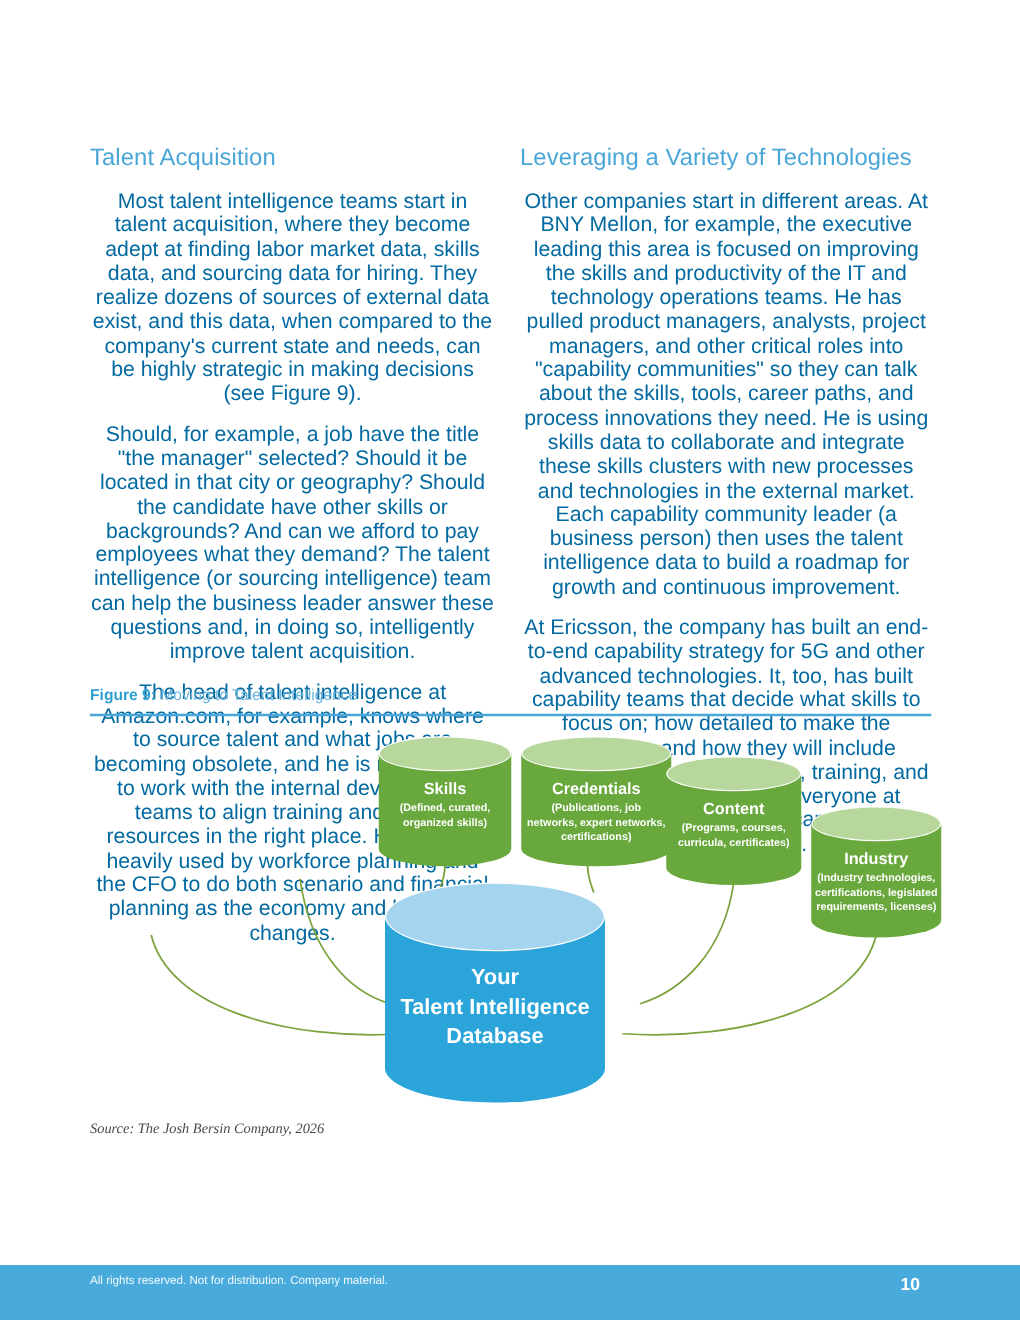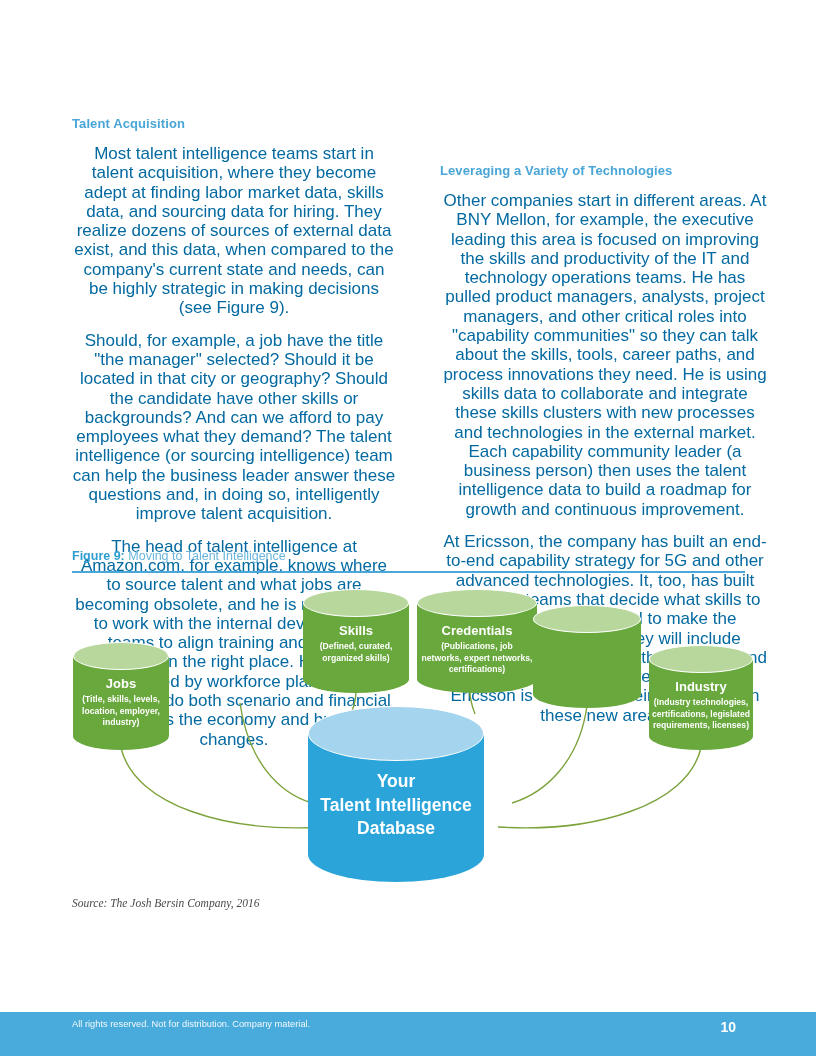"Talent Acquisition" .col h2 { font-size: 13px -> 19px; font-weight: bold -> normal }
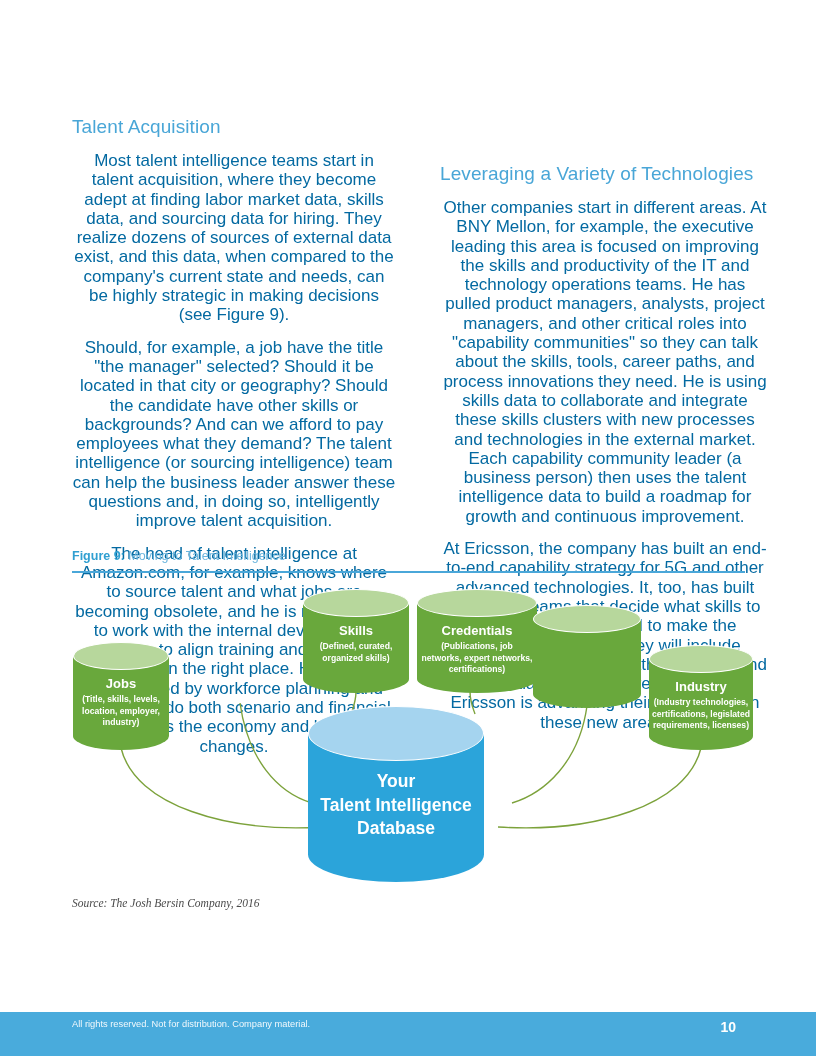"Leveraging a Variety of Technologies" .col-right { left: 440px -> 416px; margin-top: 47px -> none }
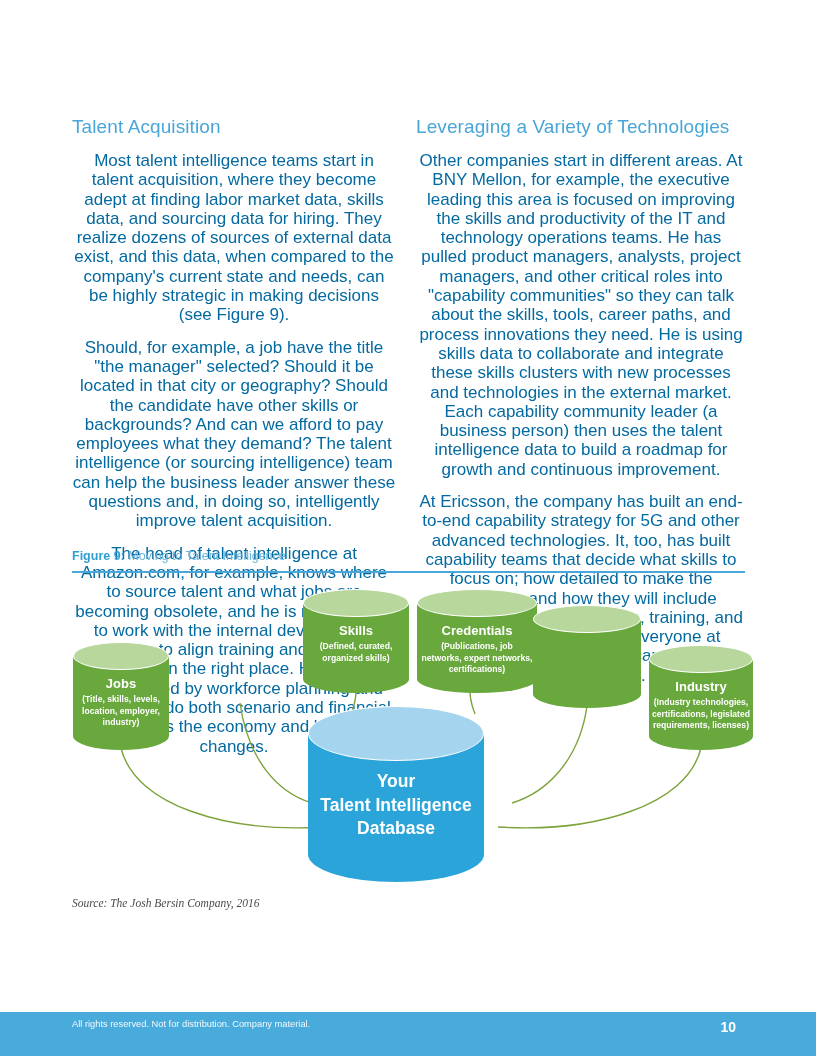"Content" div.cyl-label { html: none -> <div> <div>Content</div> <div>(Programs, courses, curricula, certificates)</div> </div> }
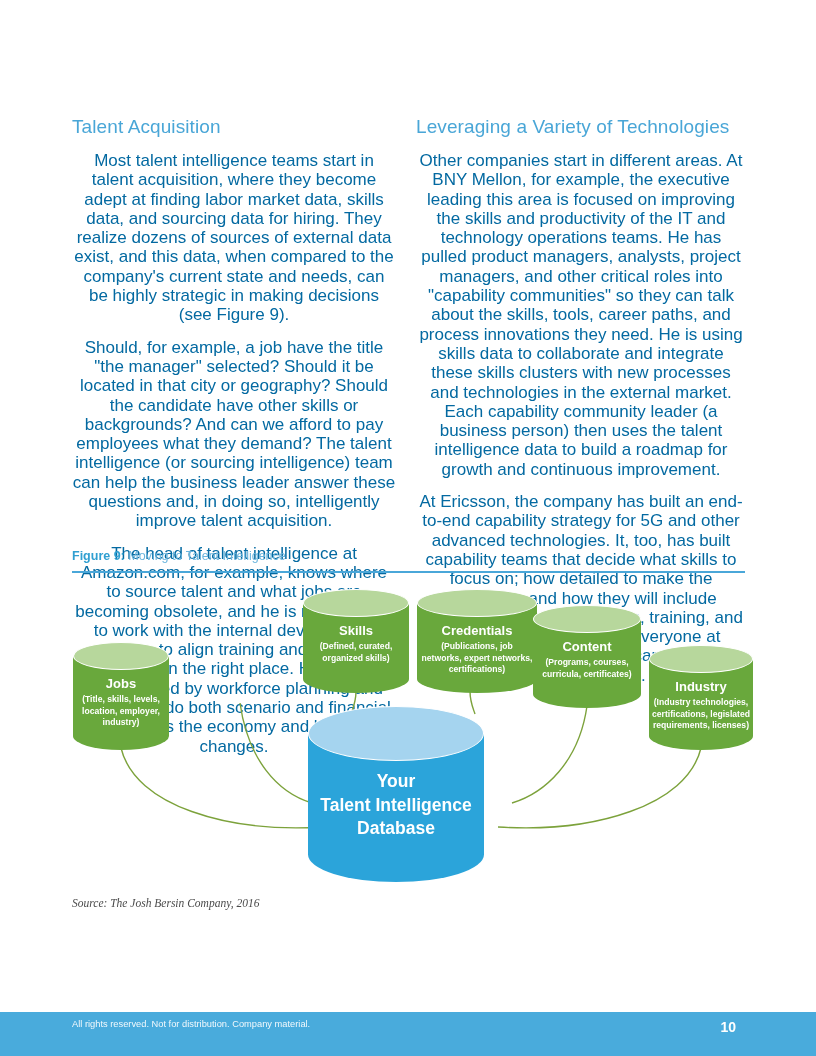"Jobs" div.cyl { html: <div> <div></div> <div></div> <div> <div>Jobs</div> <div>(Title, skills, levels, location, employer, industry)</div> </div> </div> -> none }
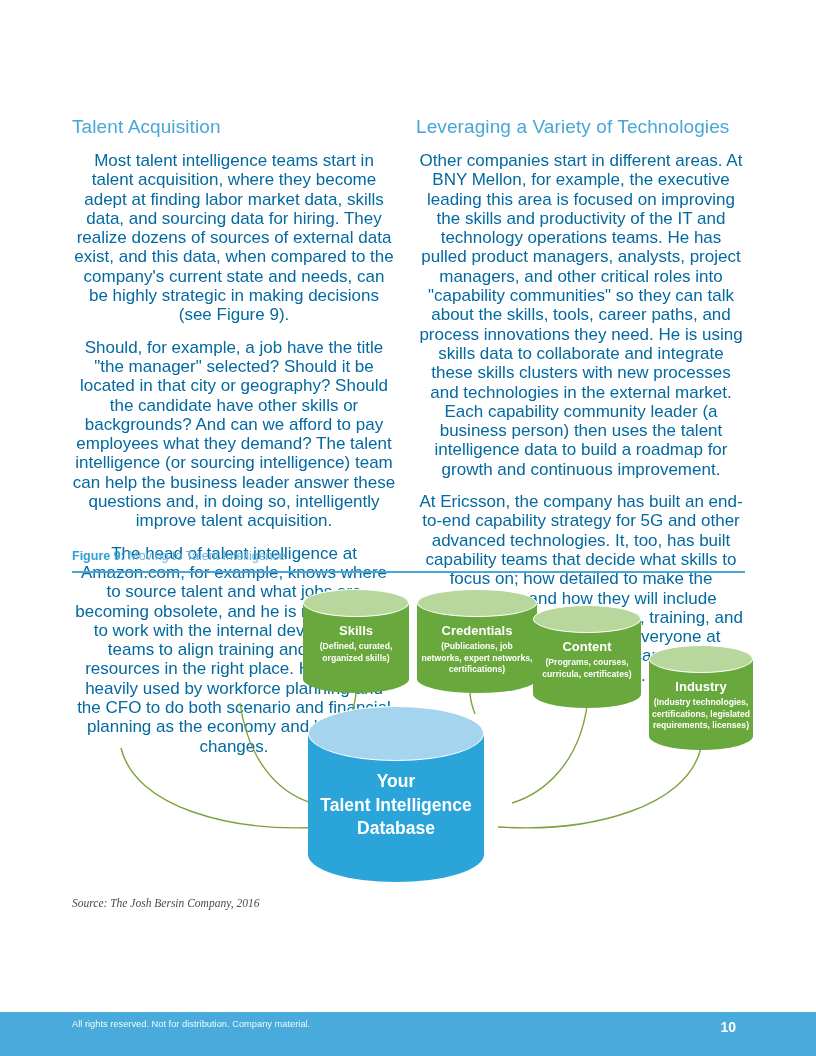"Source: The Josh Bersin Company," div.source { text: 2016 -> 2026 }
